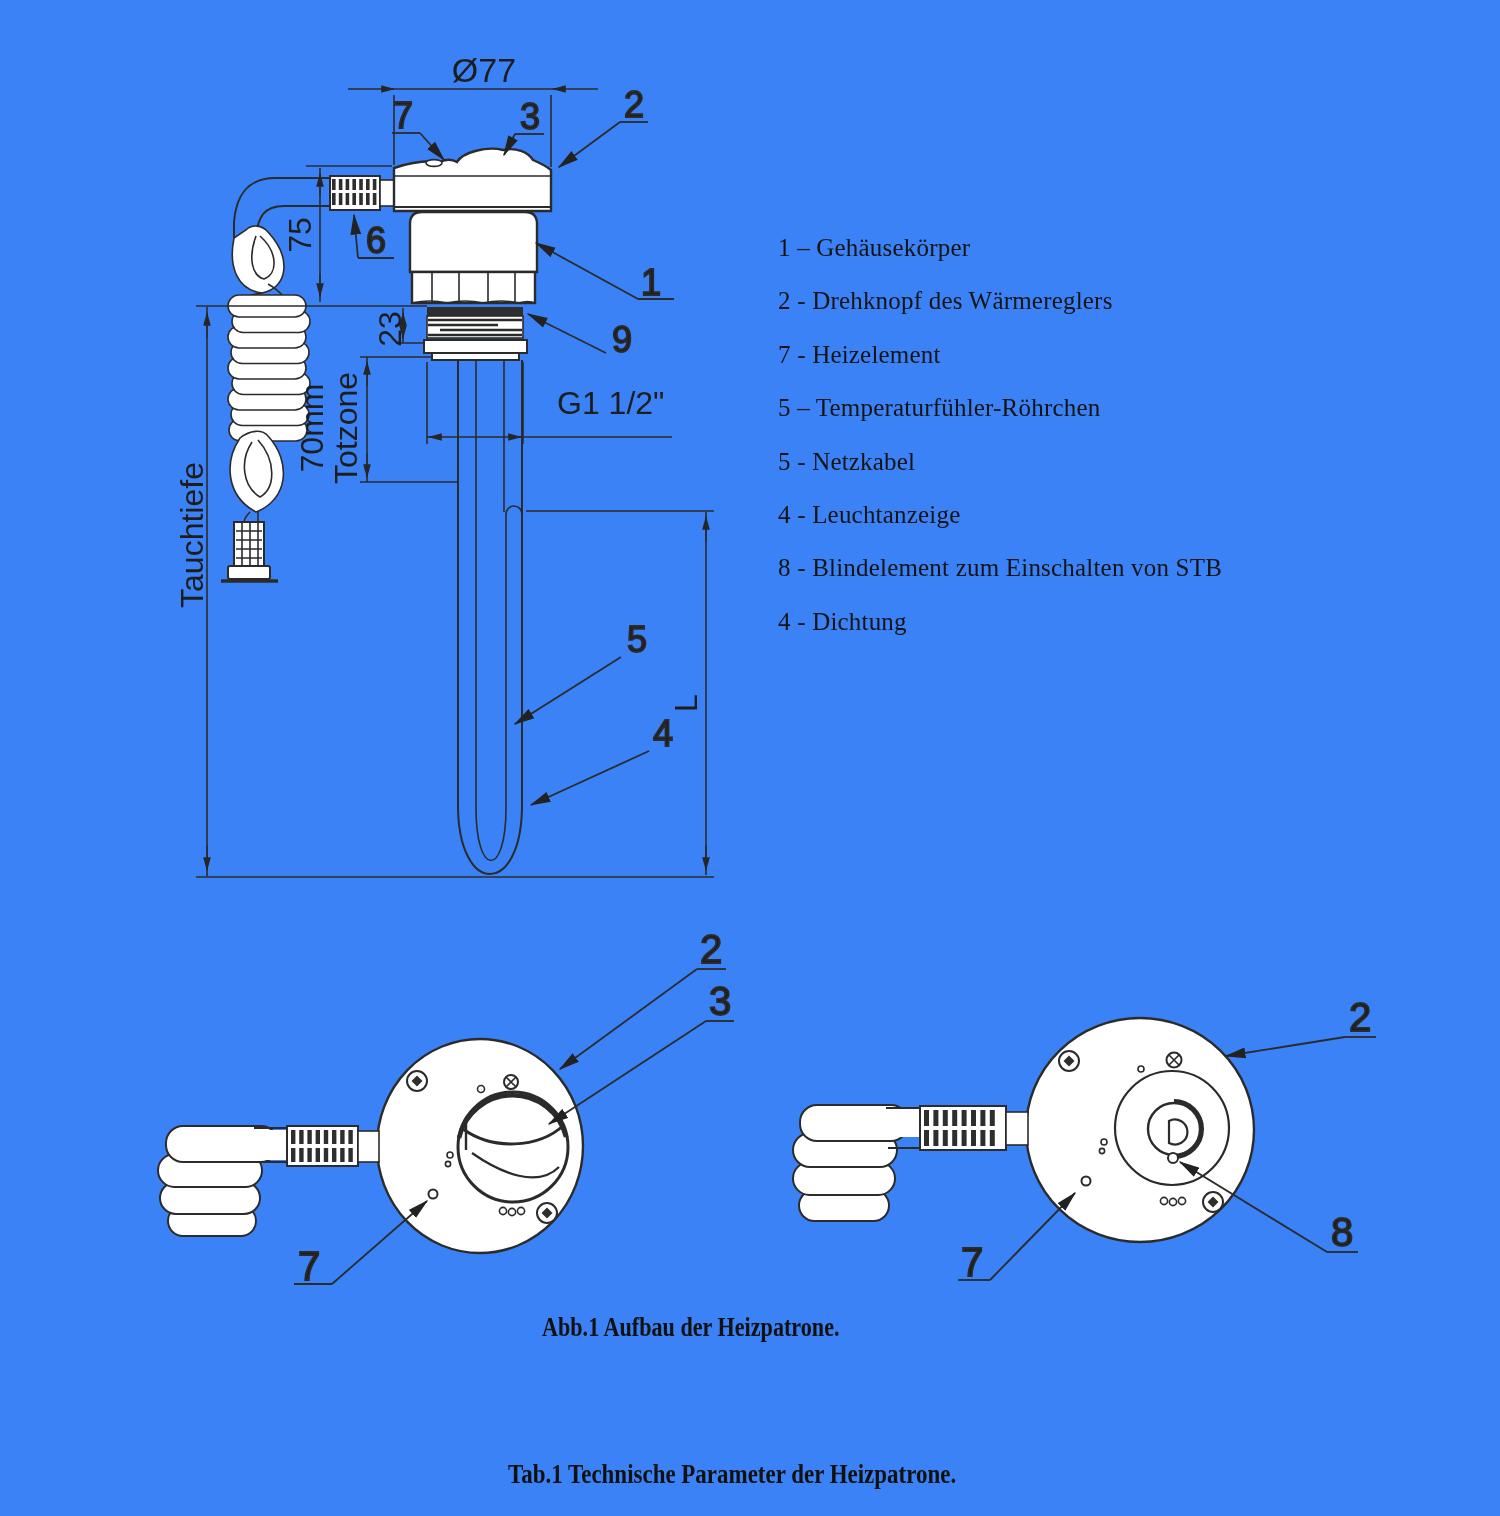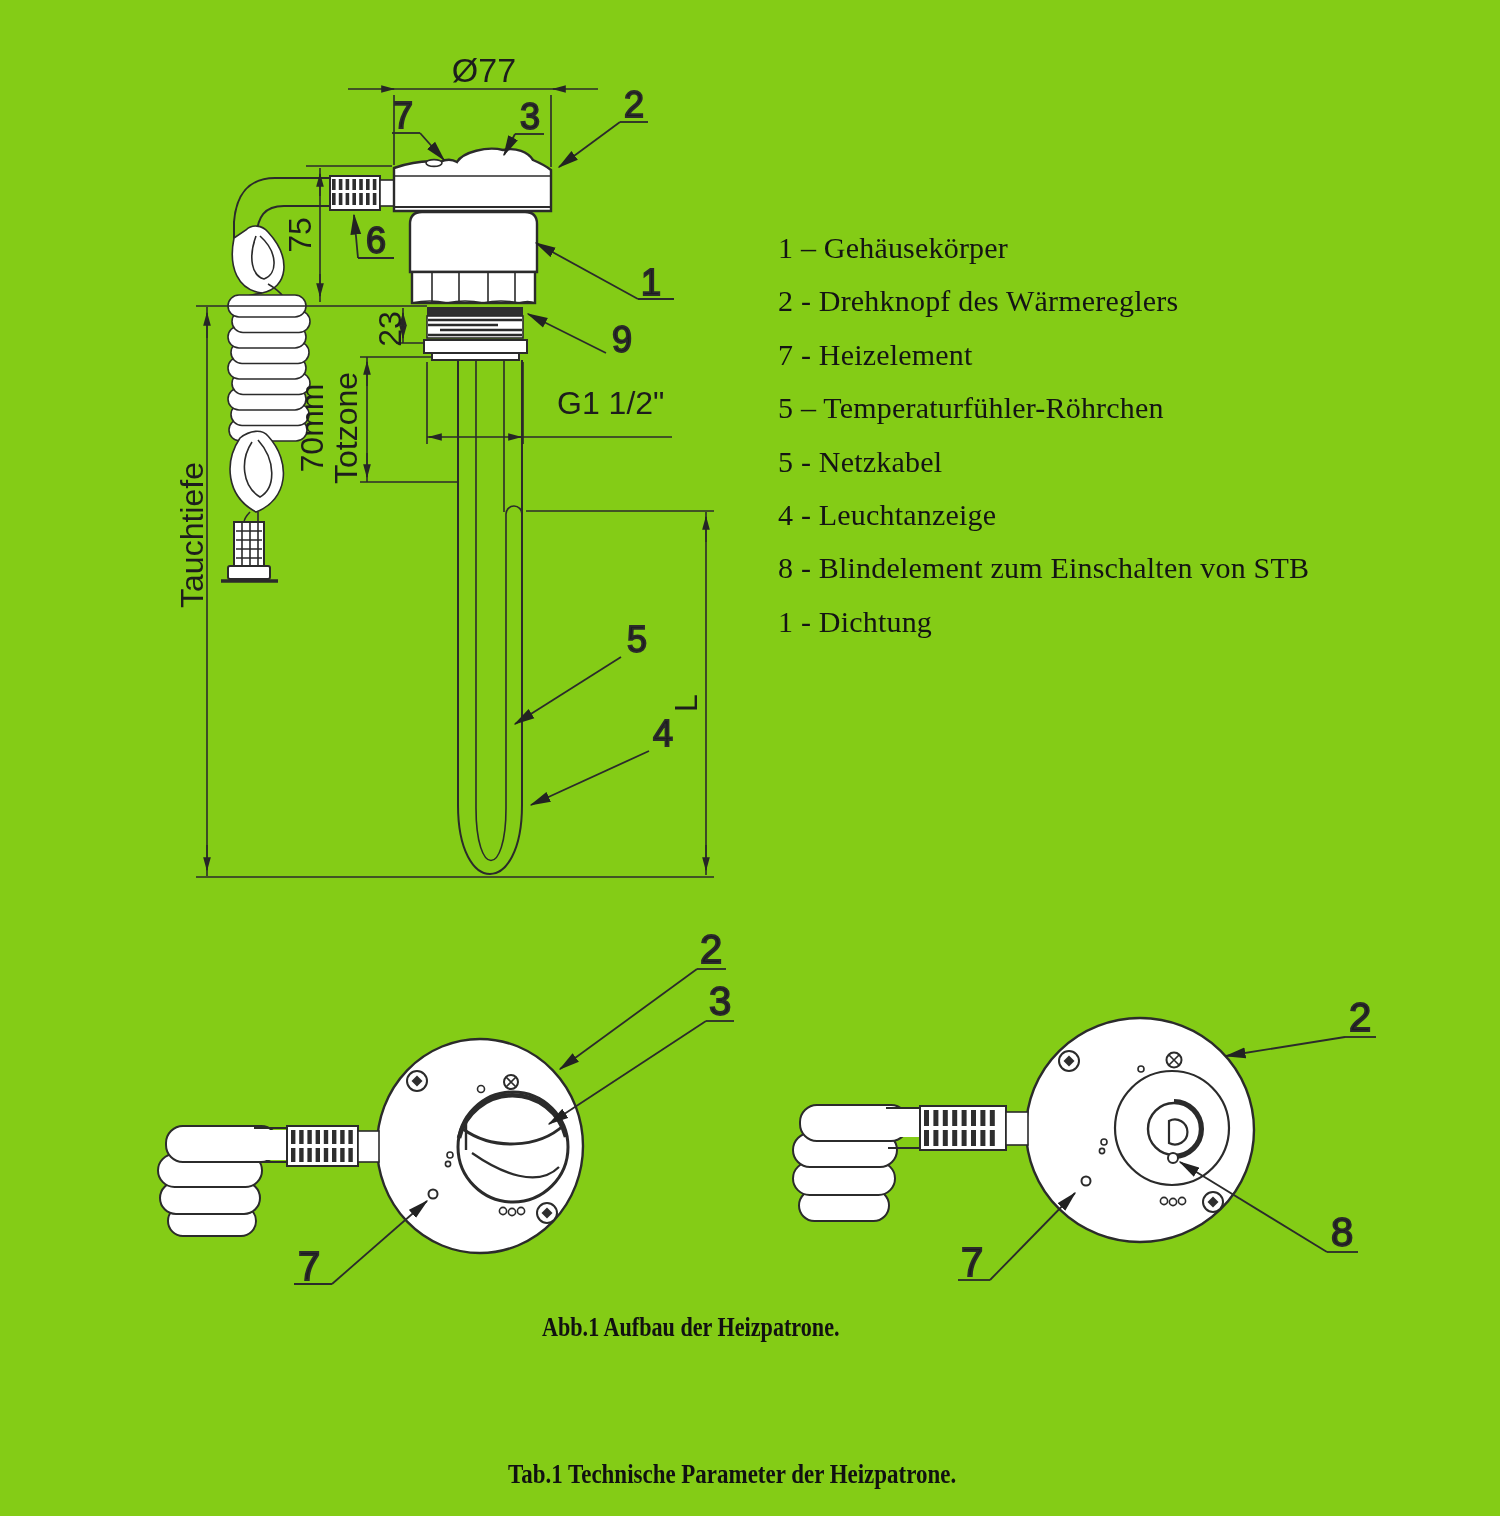"Ø77" #page { background: #84cc16 -> #3b82f6 }
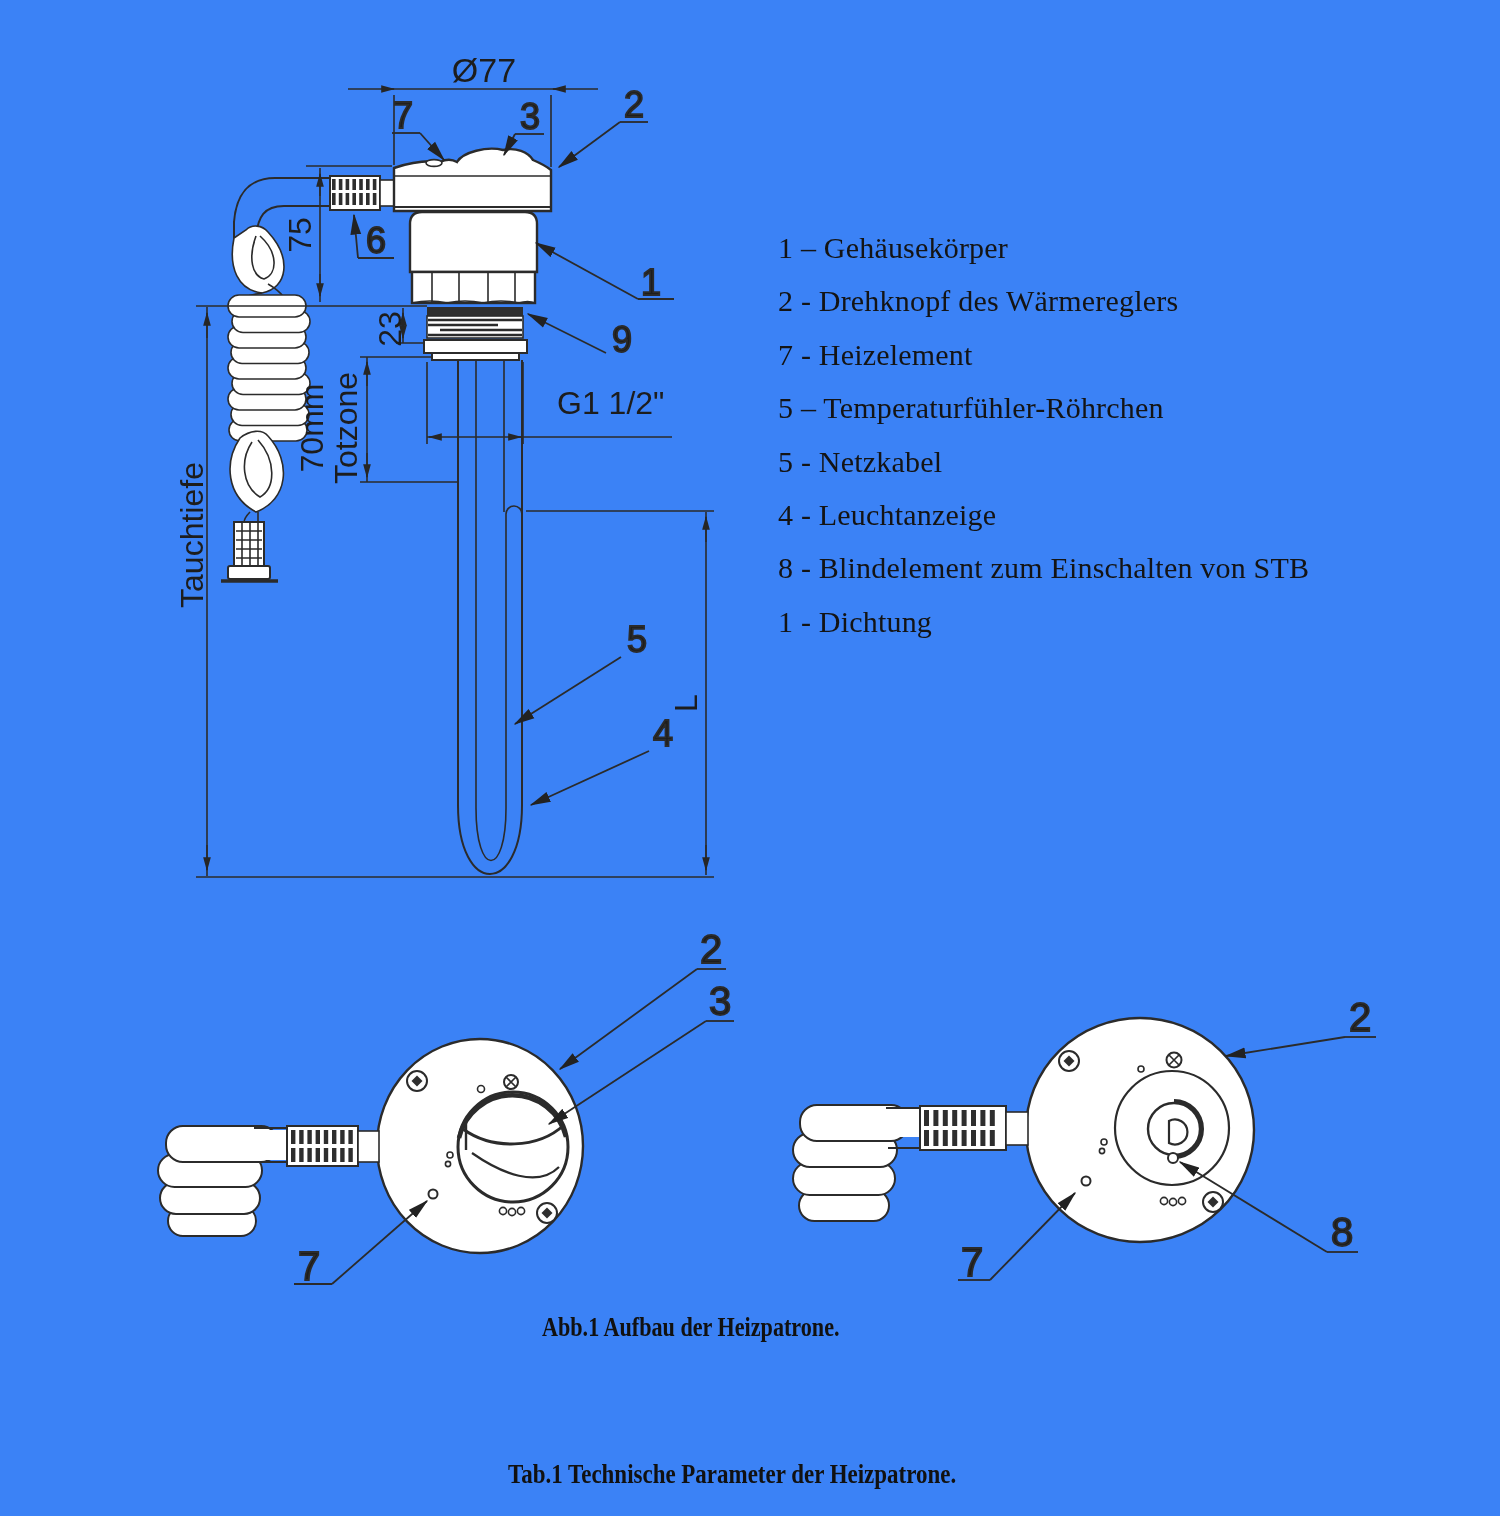"1 – Gehäusekörper" .legend { font-size: 30px -> 25px }
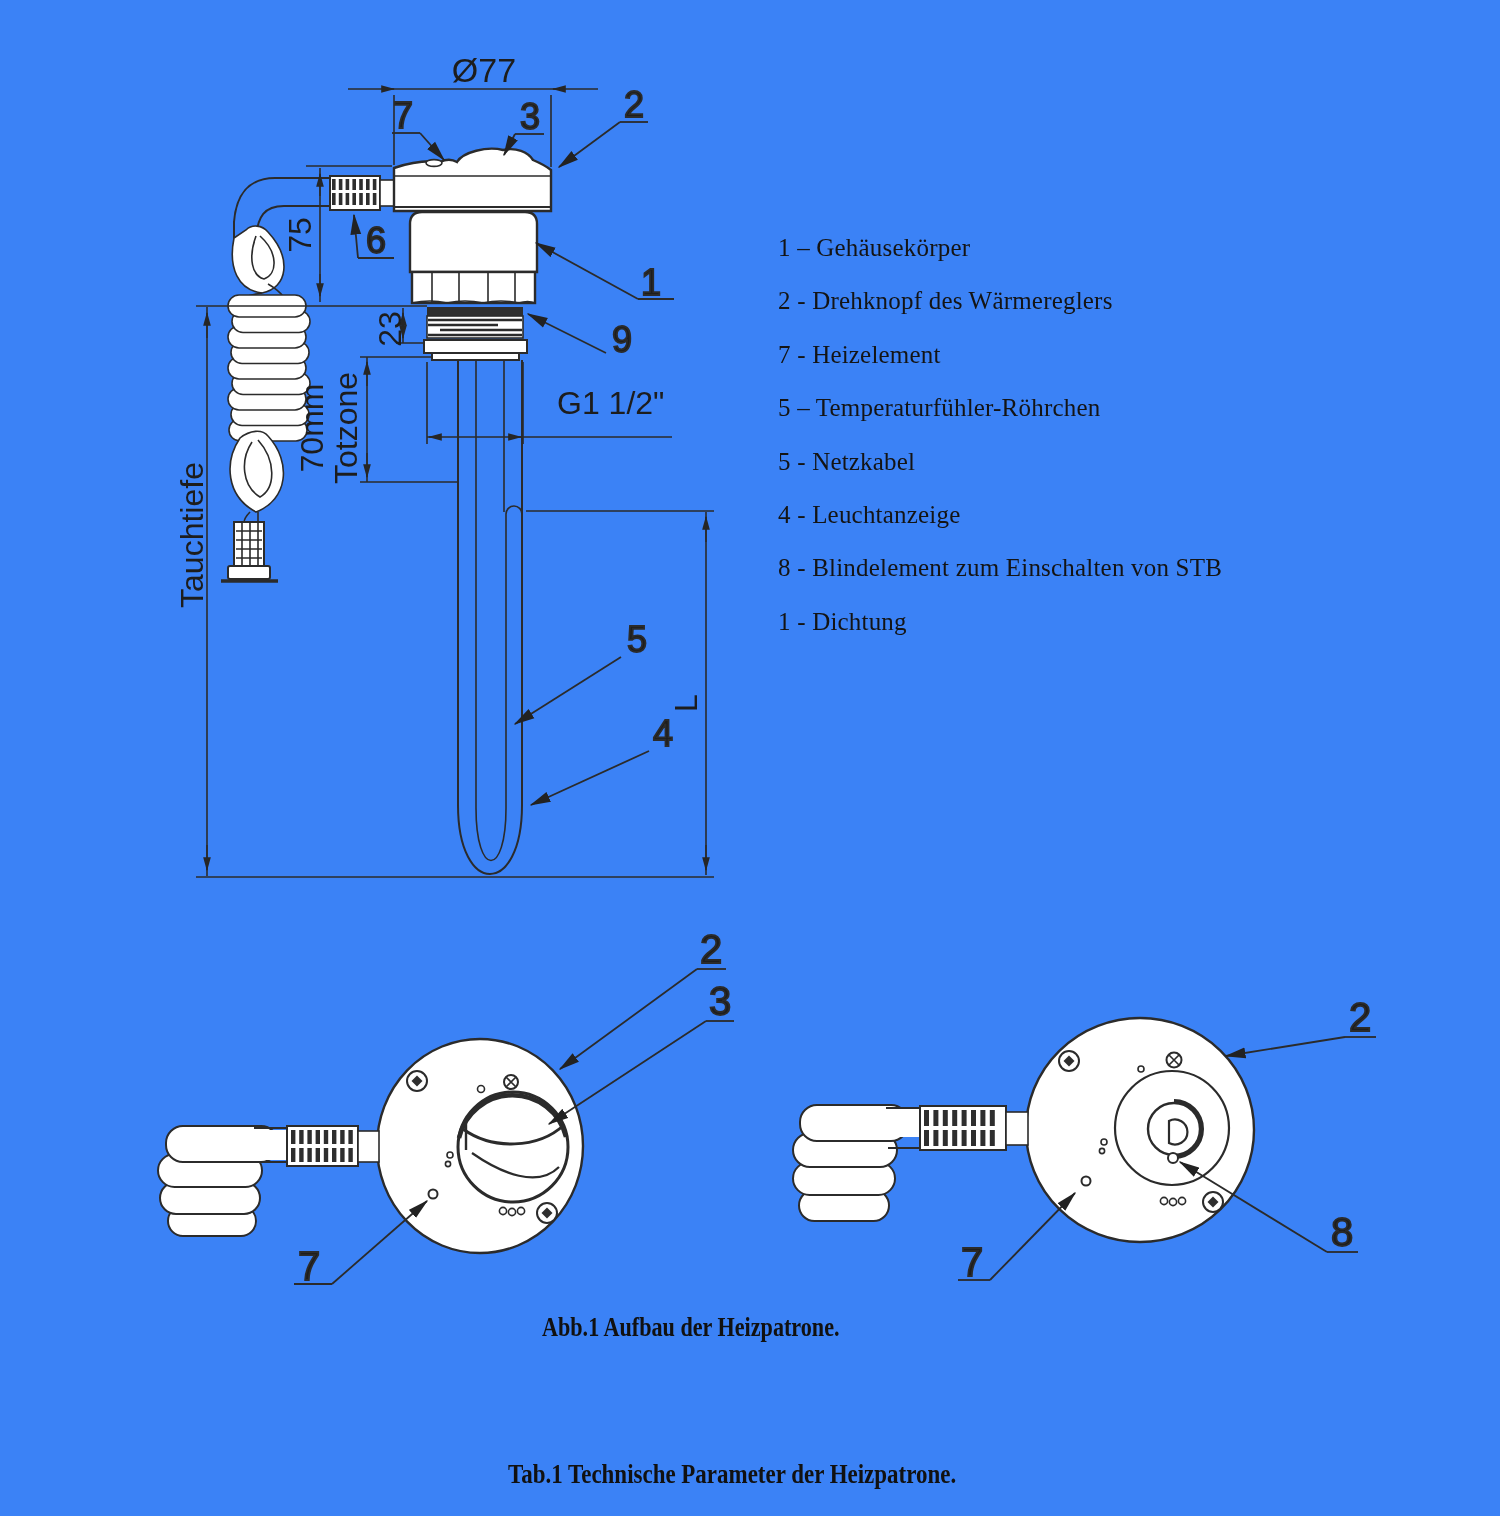"1 - Dichtung" div { text: 1 -> 4 }
